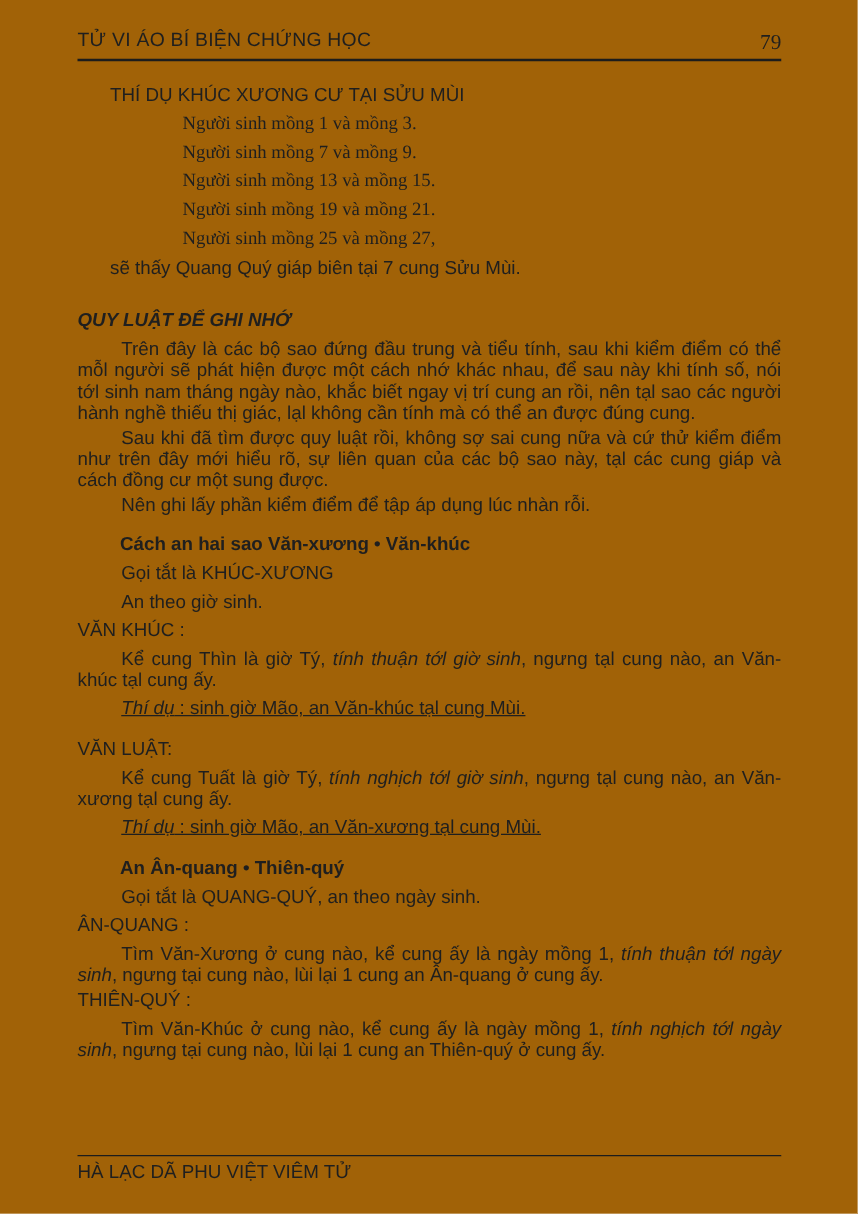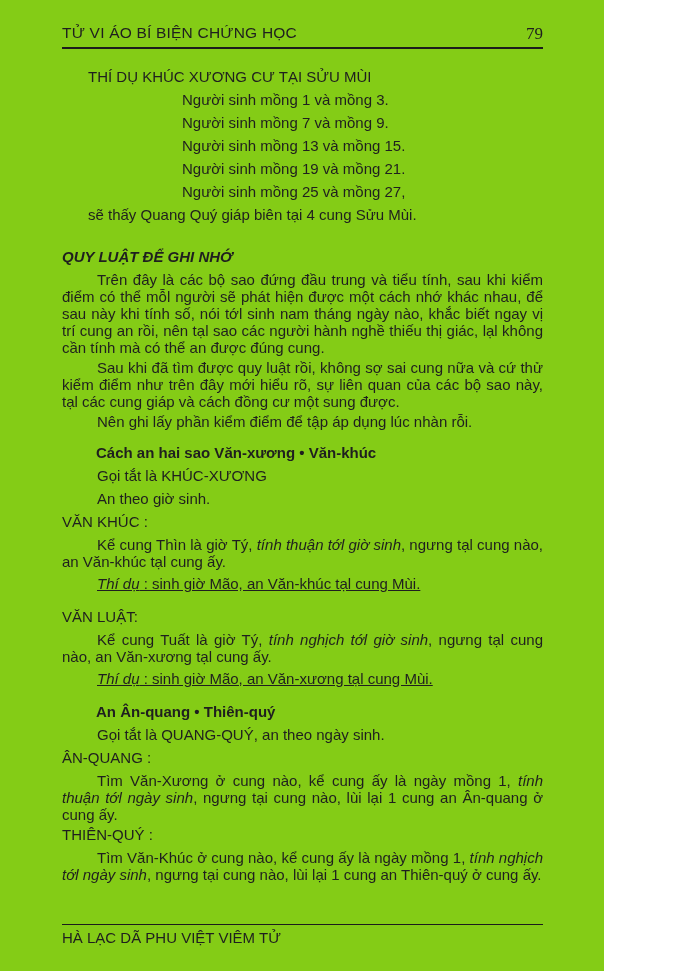"TỬ VI ÁO BÍ BIỆN" .page { background: #84cc16 -> #a16207; width: 604px -> 686px }
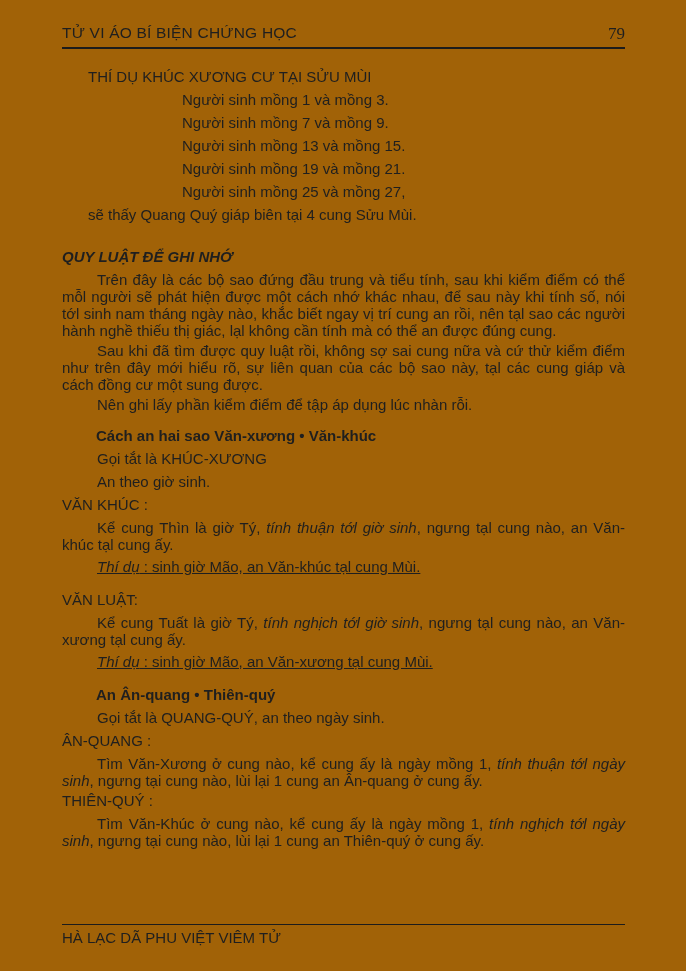"Người sinh mồng 1 và" .example-item { font-family: none -> Liberation Serif, serif; margin-left: 120px -> 84px }
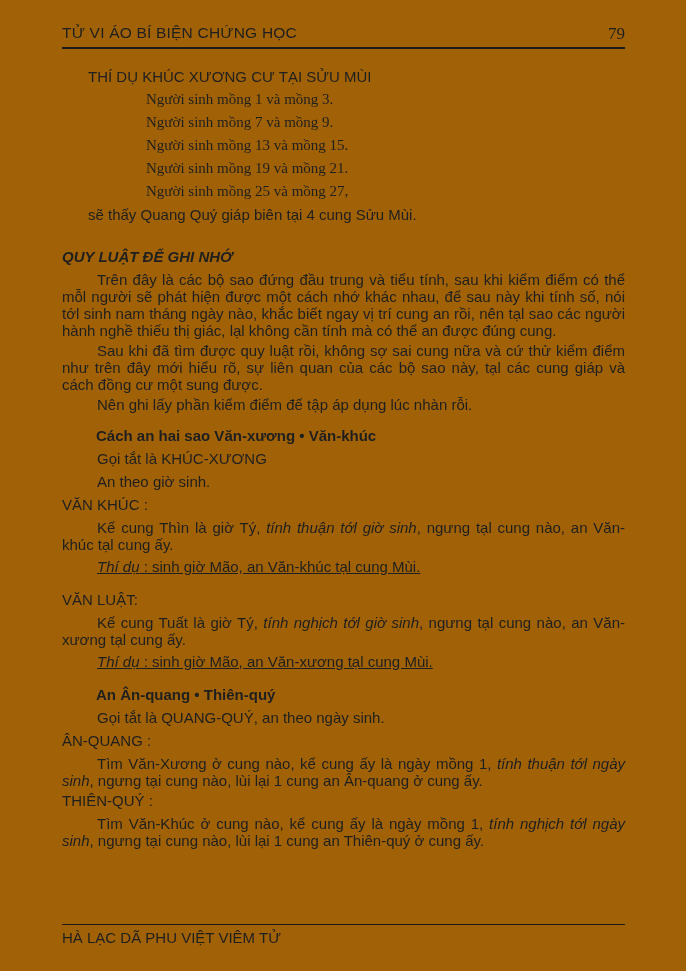"sẽ thấy Quang Quý giáp" span { text: 4 -> 7 }
